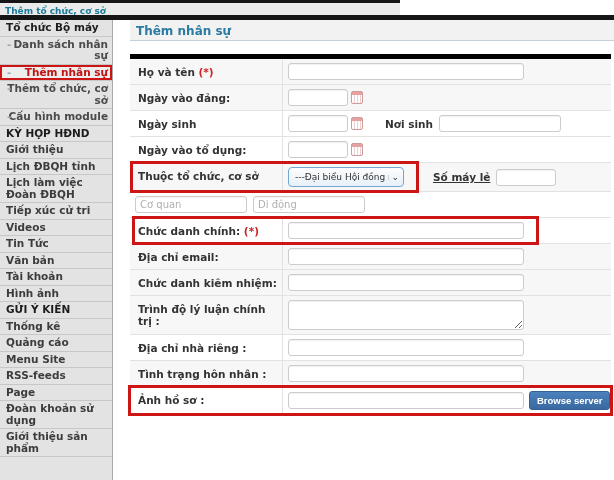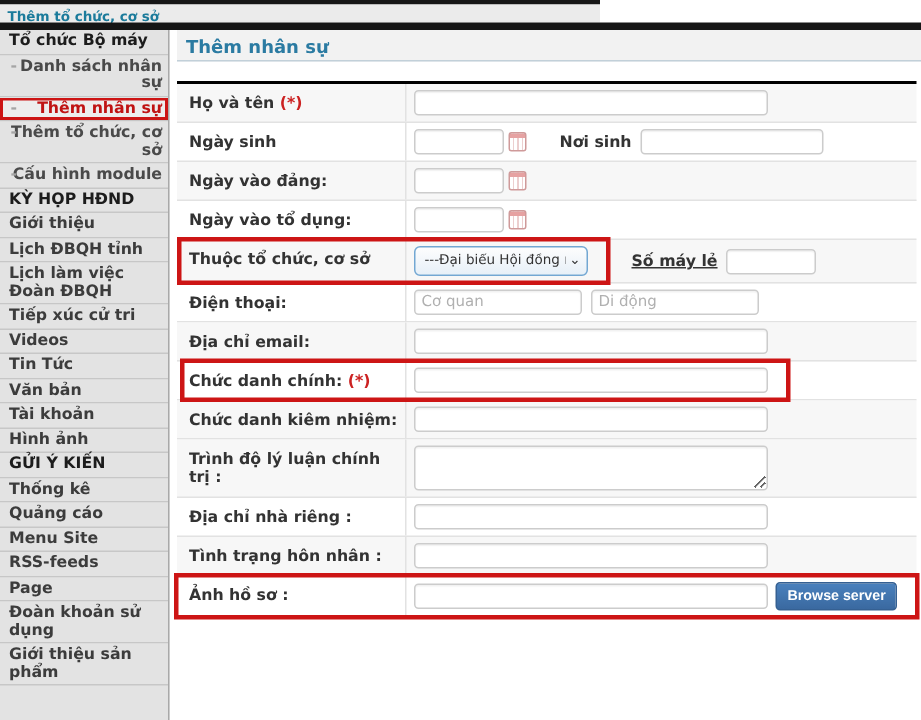"Tổ chức Bộ máy" .container { gap: none -> 12px }
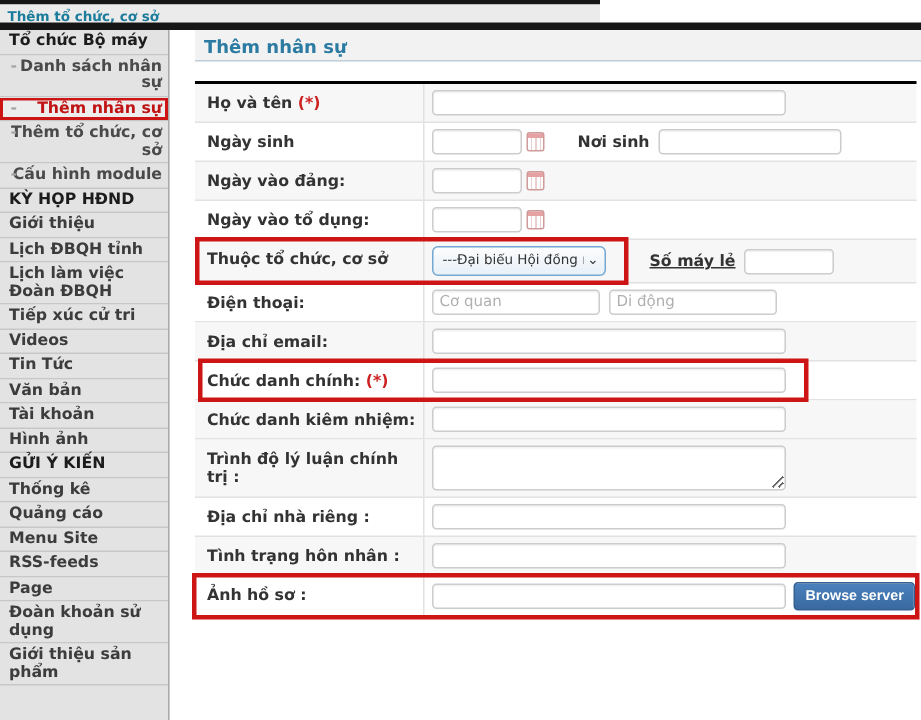"Họ và tên (*)" .form-table { border-top: 2px solid #000000 -> 5px solid #000000 }
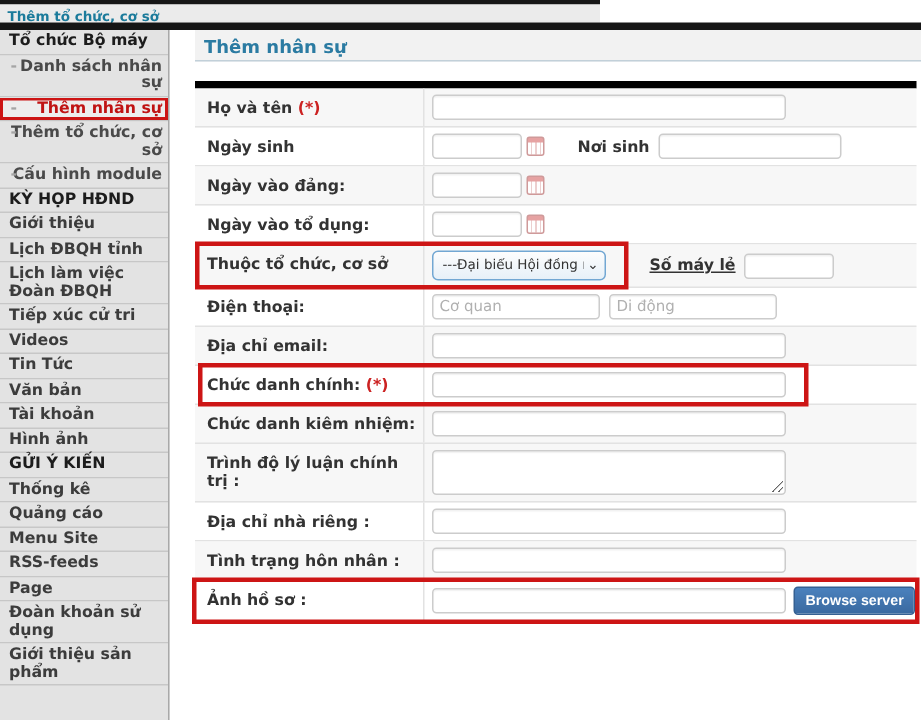"Ngày sinh" div.frow { order: before "Ngày vào đảng:" -> after "Ngày vào đảng:" }
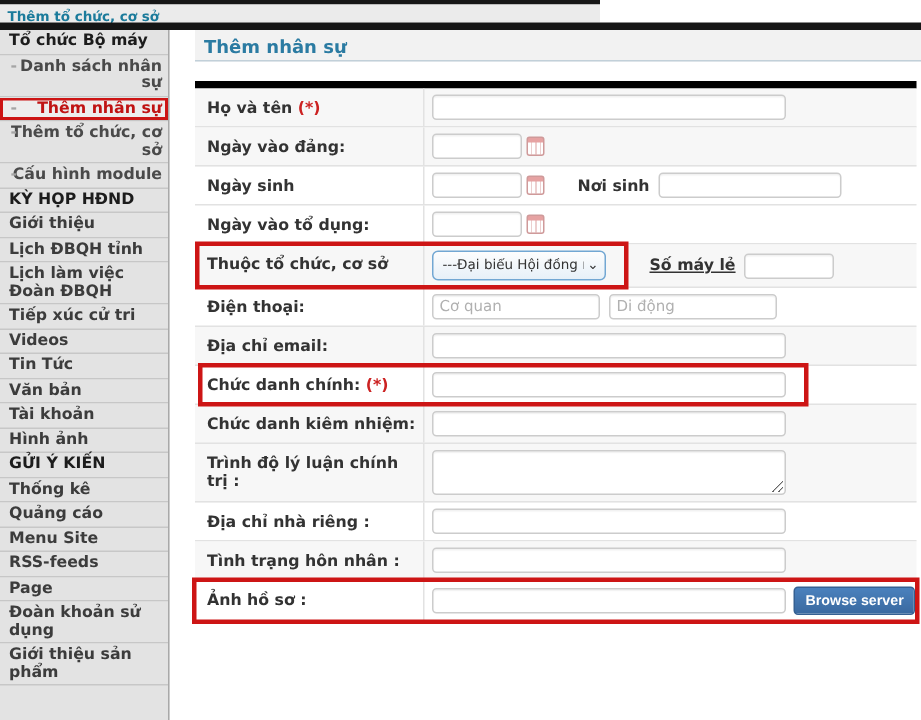"Điện thoại:" div.lbl { html: <div><span>Điện thoại:</span></div> -> none }
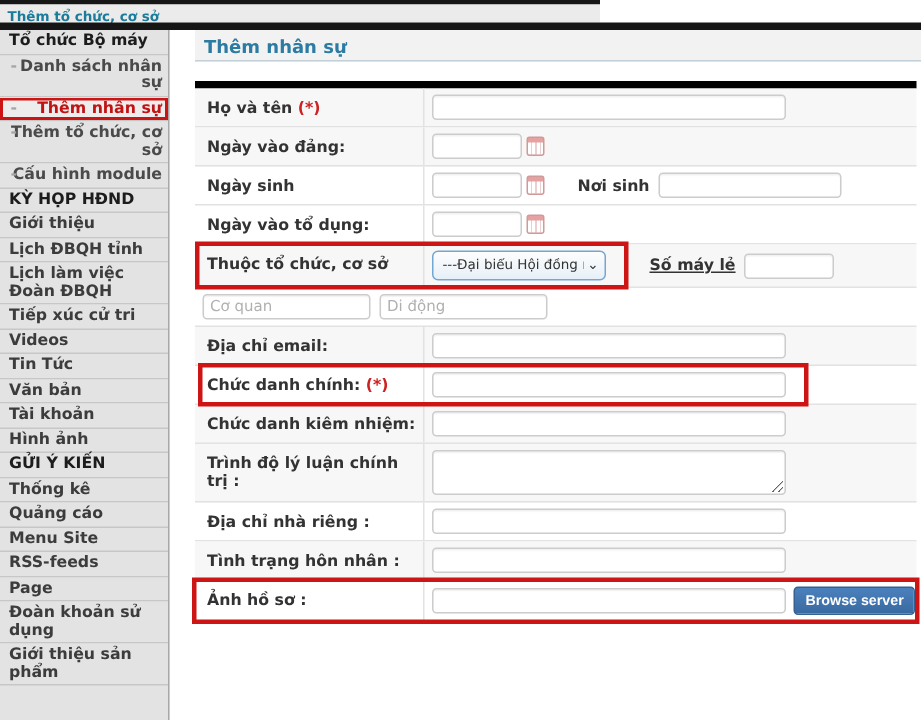"Địa chỉ email:" div.frow { order: before "Chức danh chính: (*)" -> after "Chức danh chính: (*)" }
